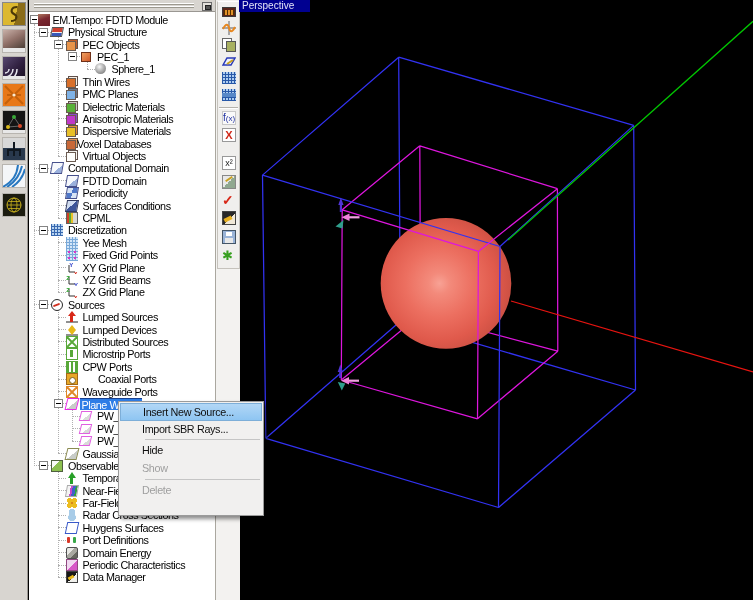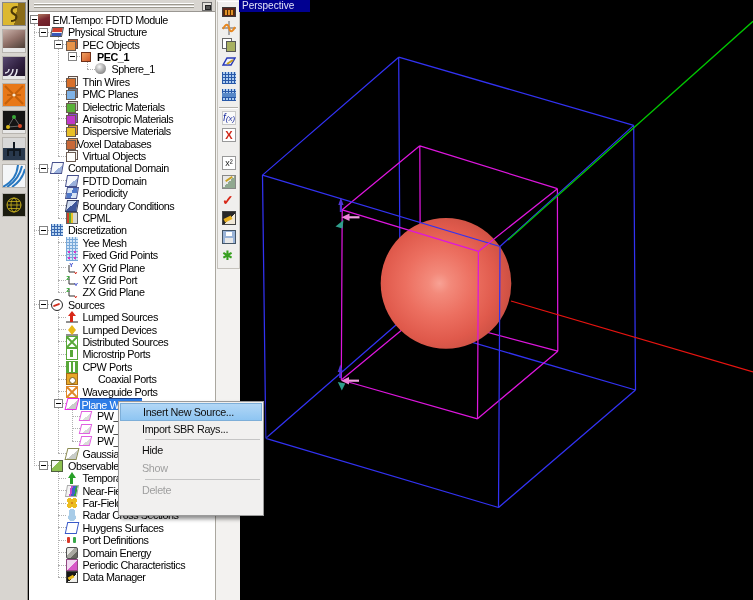"PEC_1" #tree .b { font-weight: bold -> normal }
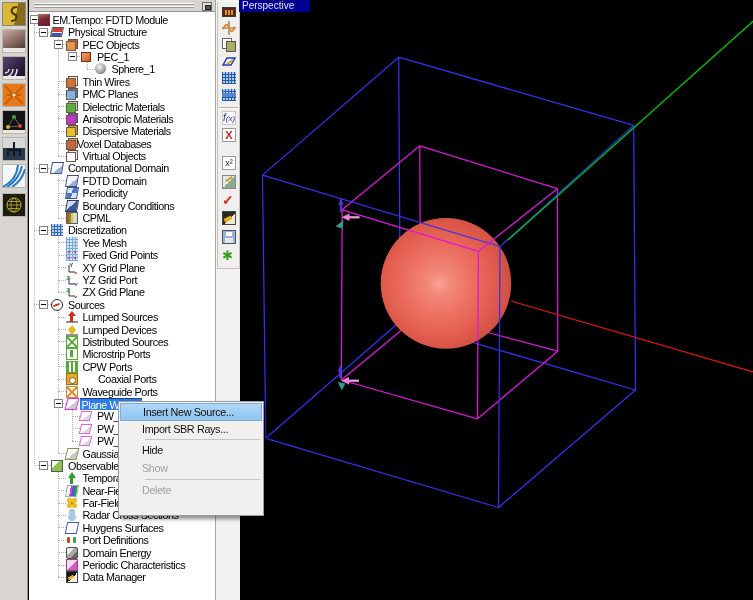"f(x)" span.t2 { font-style: italic -> none }
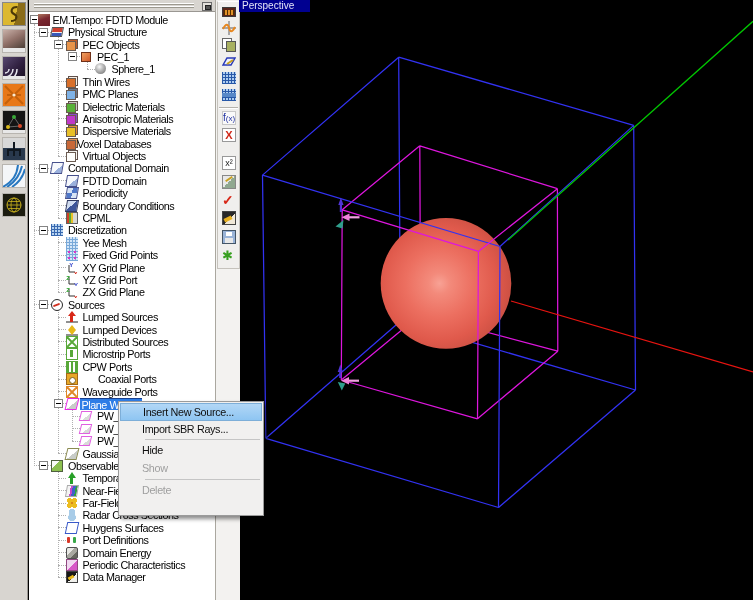"Boundary Conditions" b.tx { text: Boundary -> Surfaces }
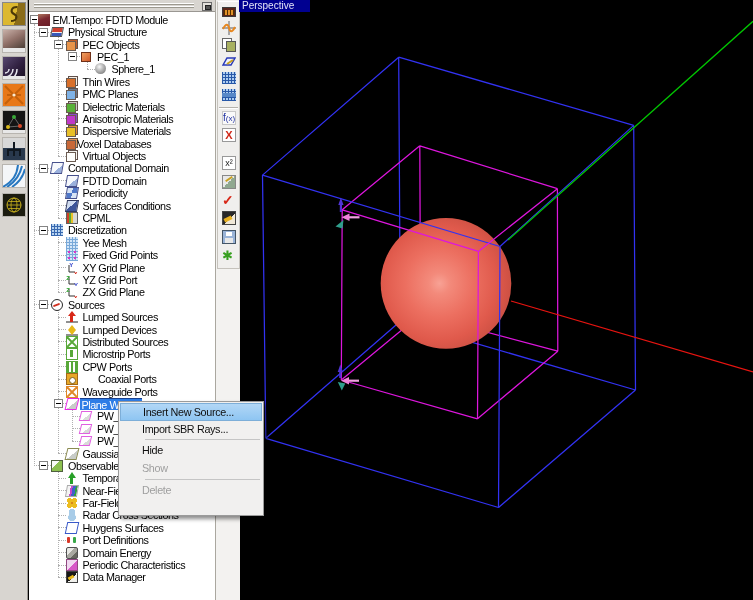"YZ Grid Port" b.tx { text: Port -> Beams }
